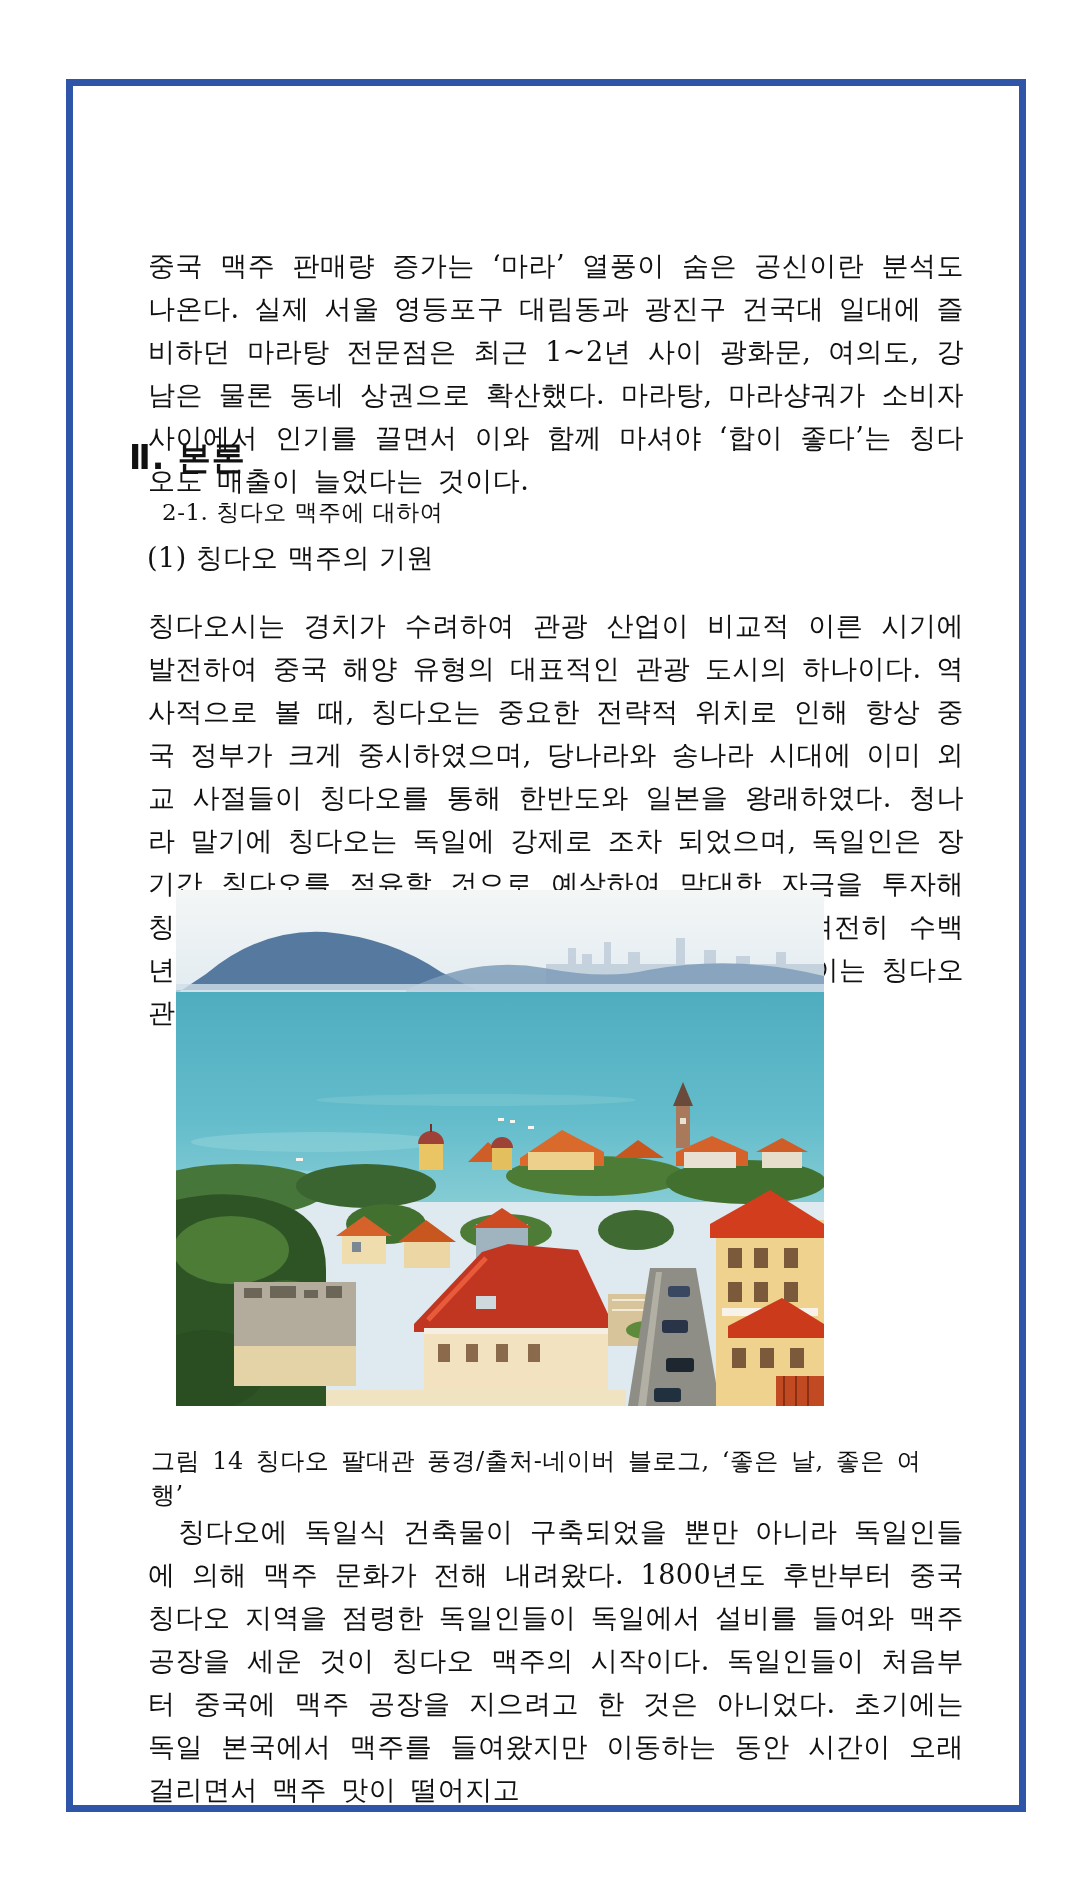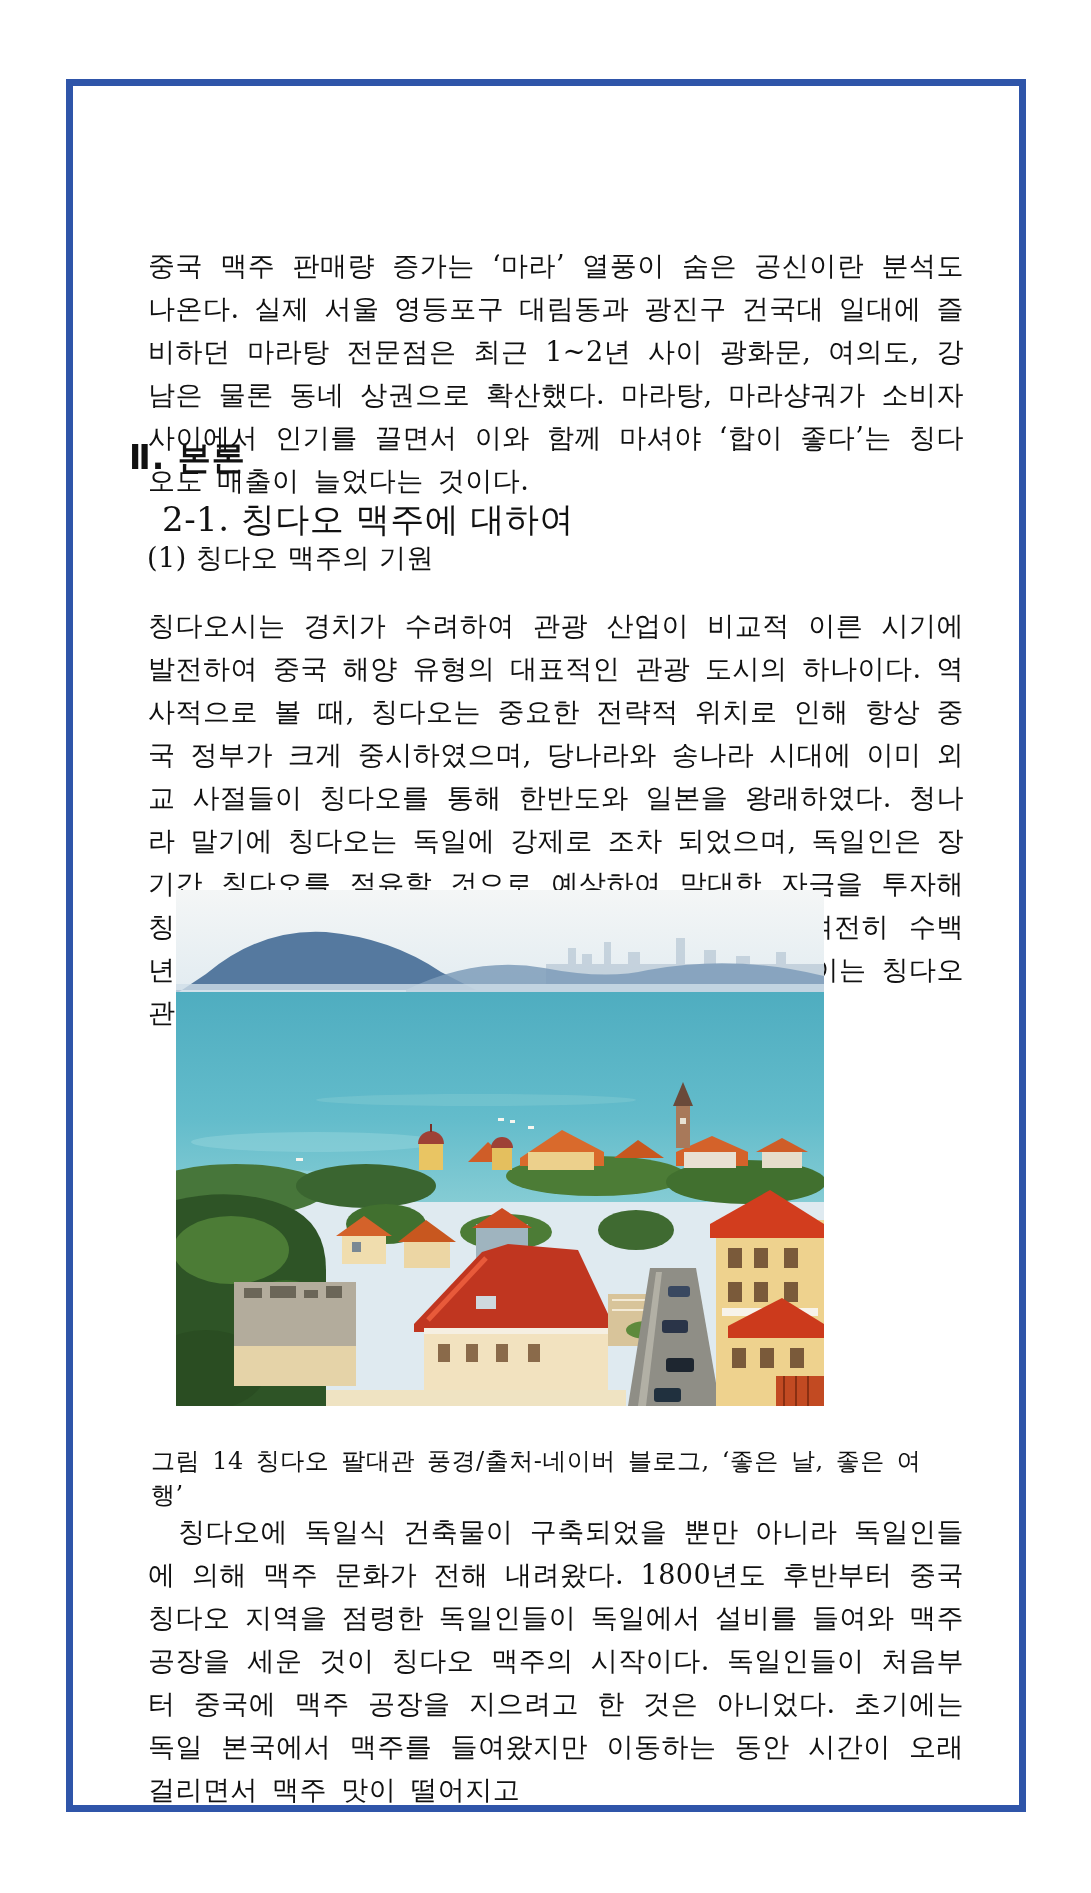"2-1. 칭다오 맥주에 대하여" .h2 { font-size: 34px -> 23px }
